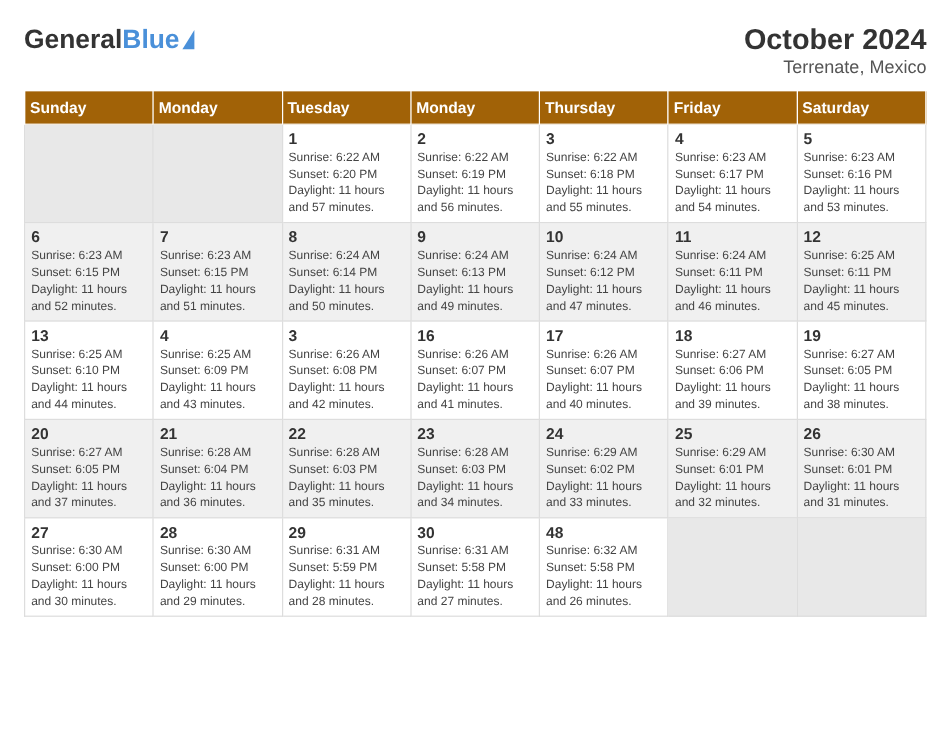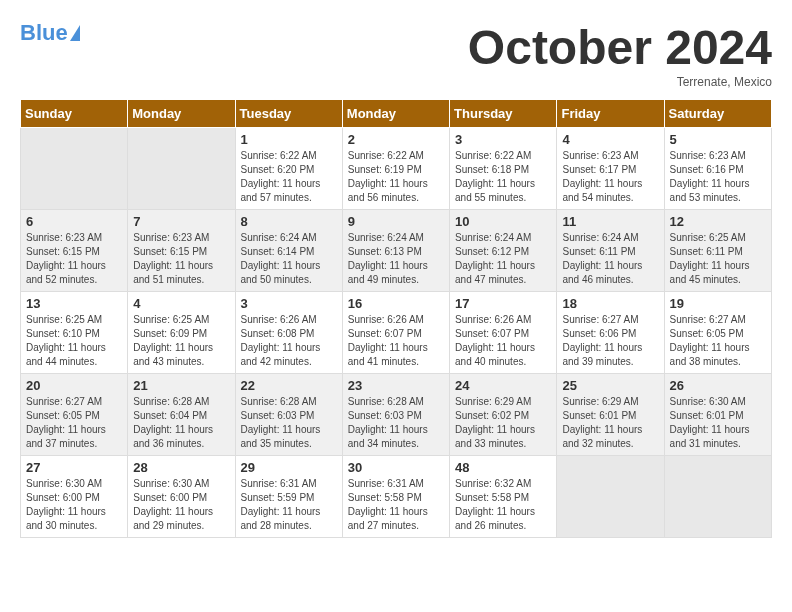"General" span.logo-general { html: none -> <span>General</span> }
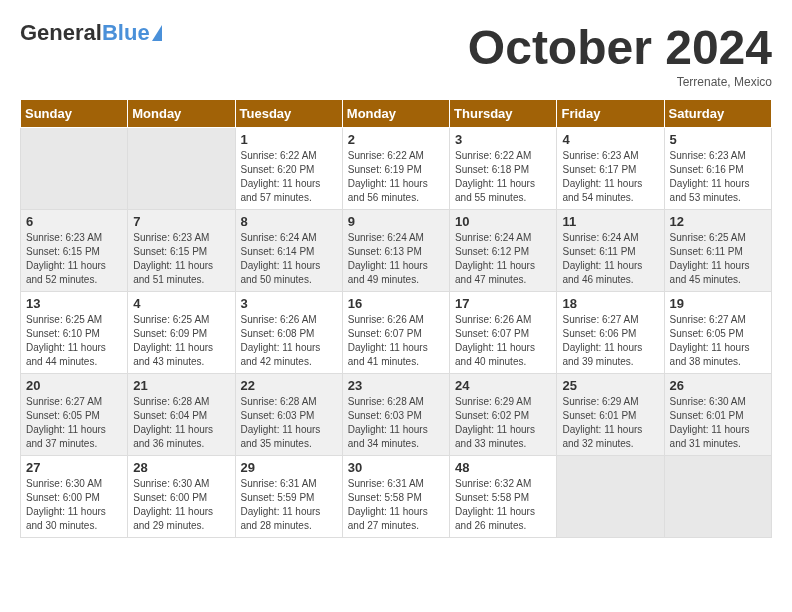"October 2024" .month-title { font-size: 48px -> 24px }
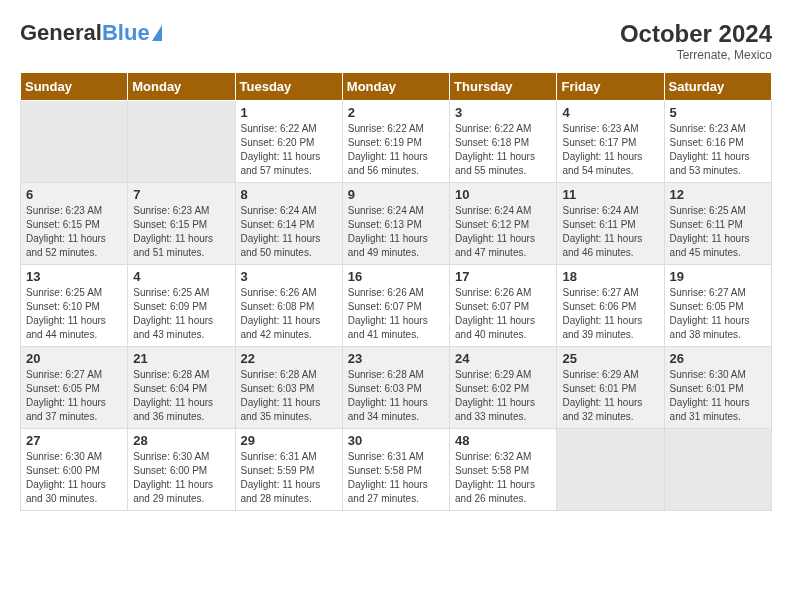"Terrenate, Mexico" .subtitle { font-size: 12px -> 15px }
